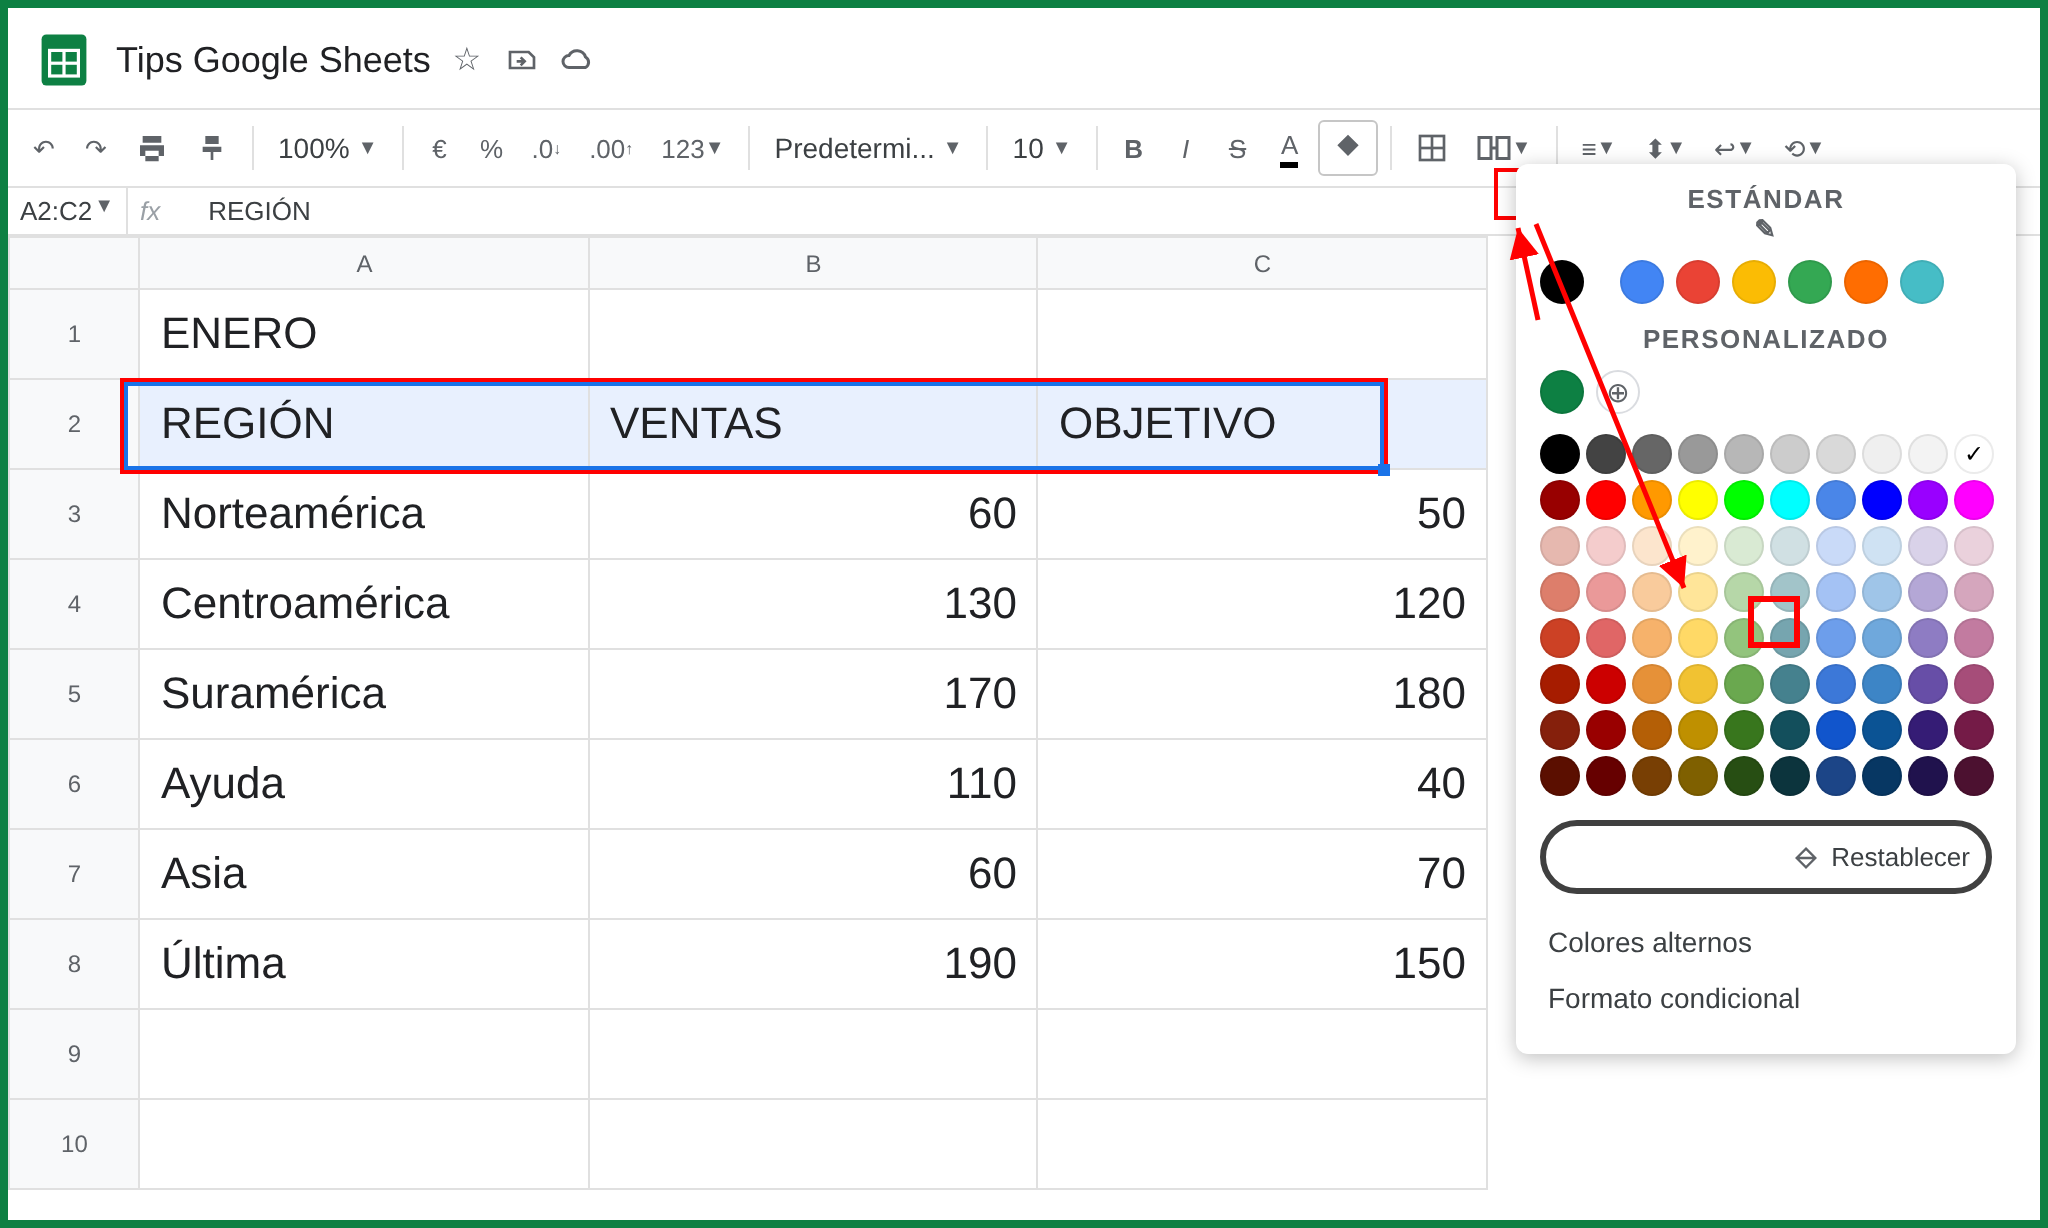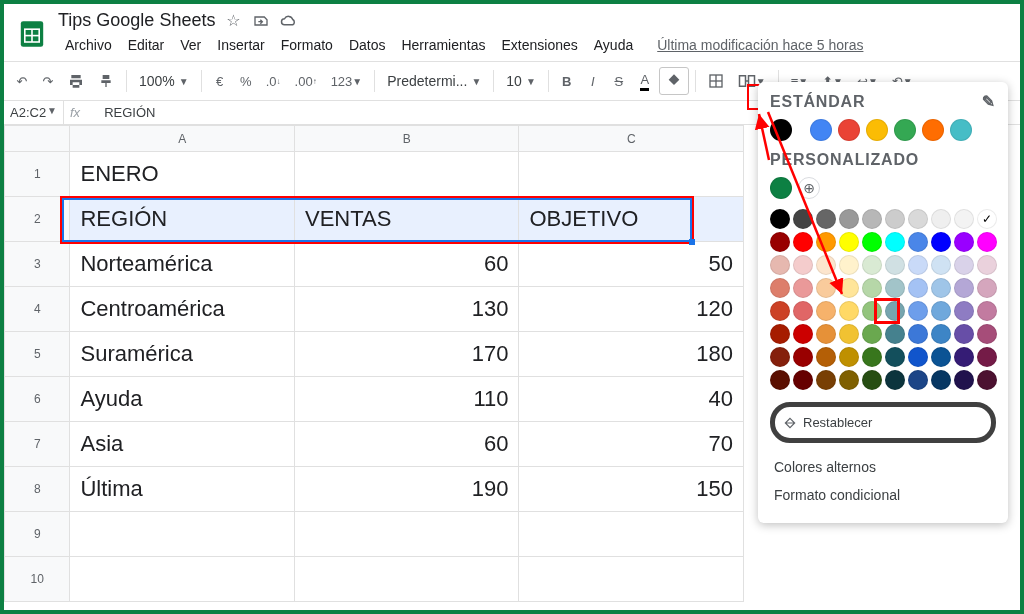"Archivo" div.menubar { html: <div> <span>Archivo</span> <span>Editar</span> <span>Ver</span> <span>Insertar</span> <span>Formato</span> <span>Datos</span> <span>Herramientas</span> <span>Extensiones</span> <span>Ayuda</span> <span>Última modificación hace 5 horas</span> </div> -> none }
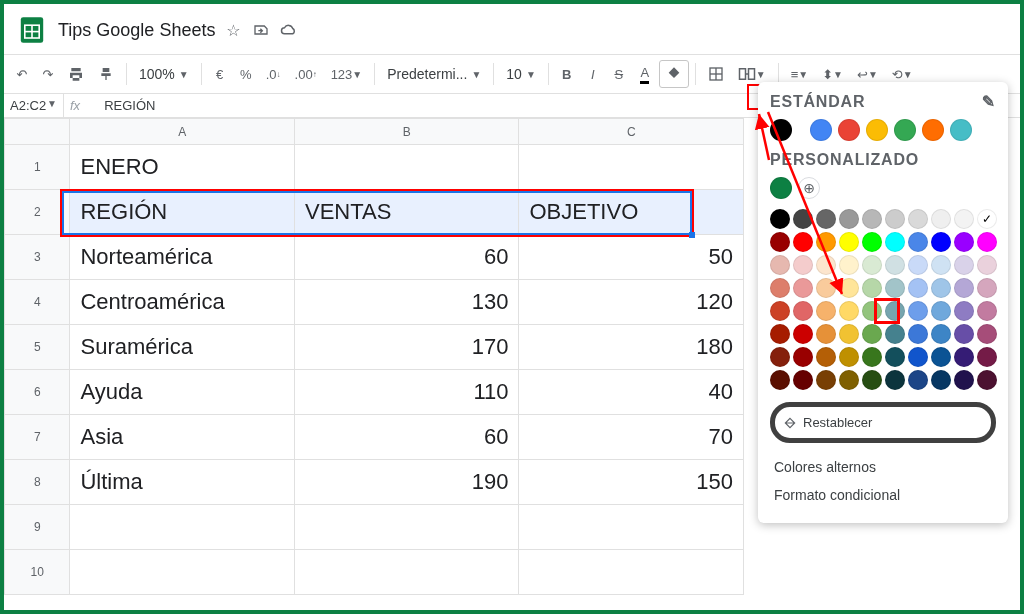"ESTÁNDAR" .picker h4 { flex-direction: none -> column; font-size: 16px -> 13px }
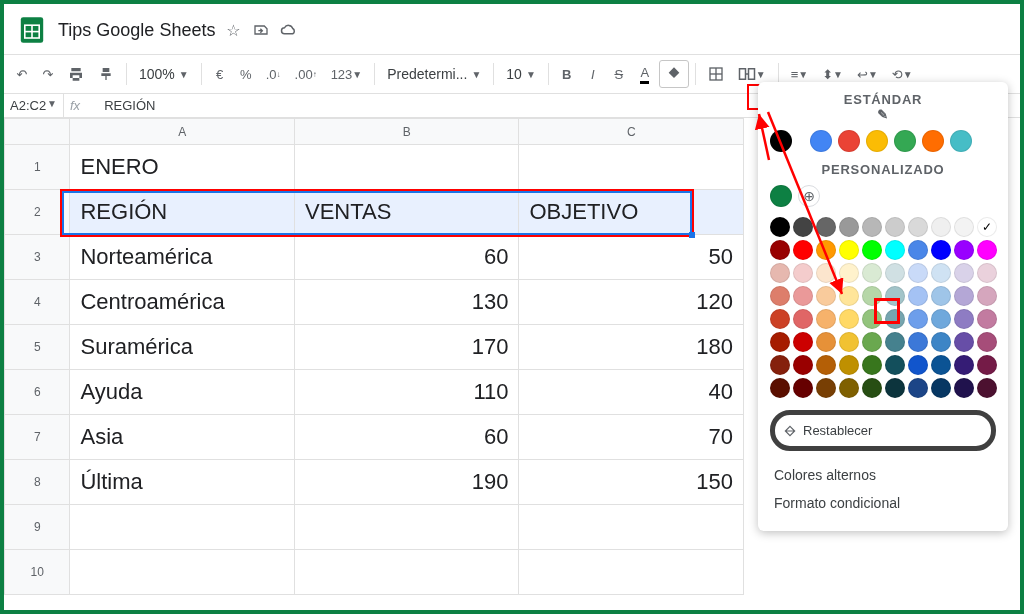"Restablecer" .reset-btn { border: 5px solid #404040 -> 3px solid #404040; justify-content: flex-start -> flex-end }
